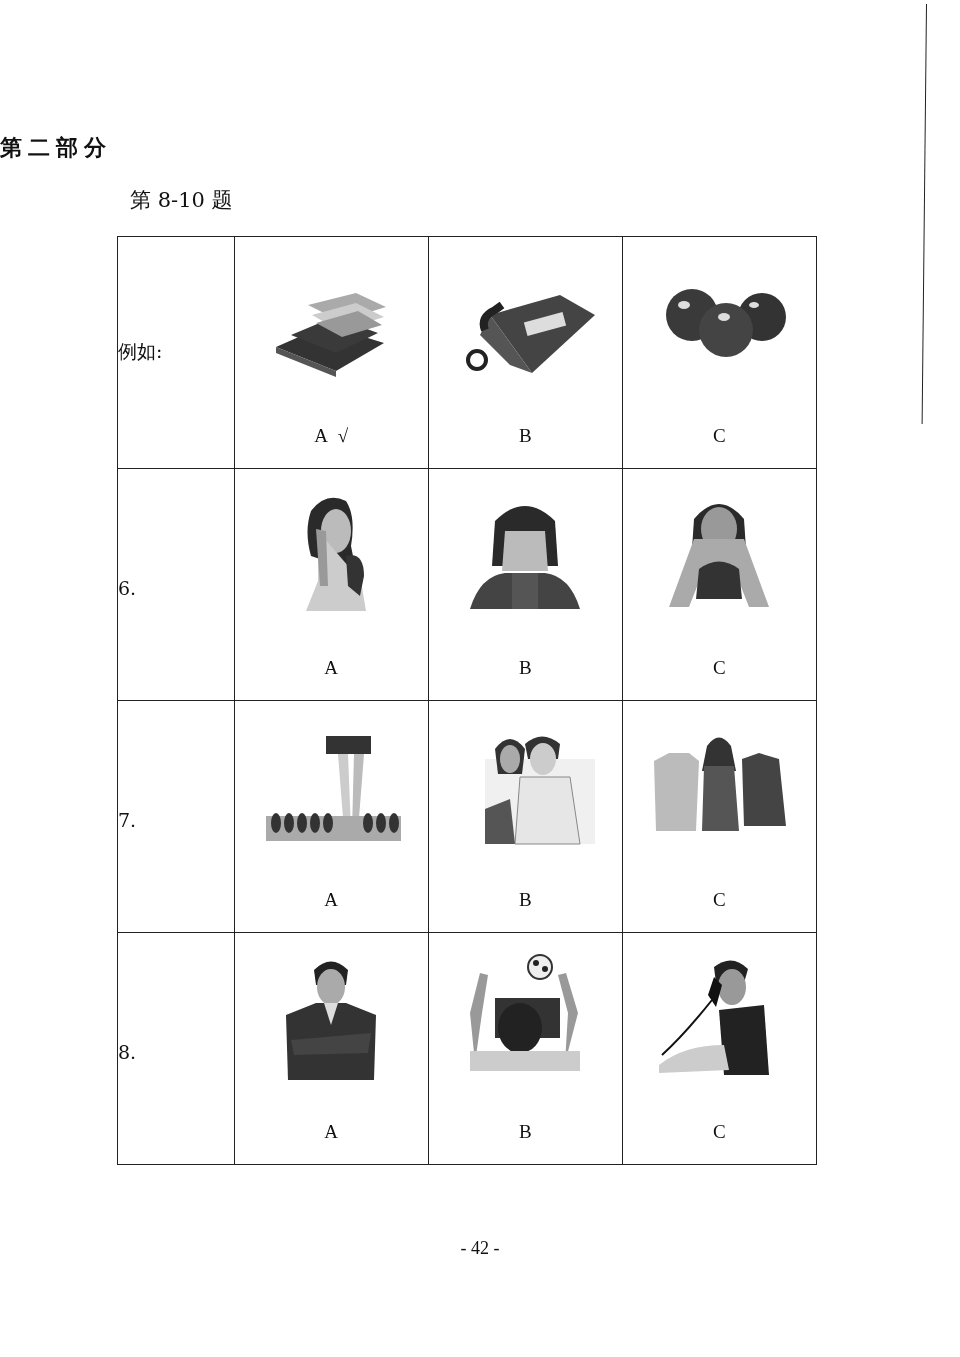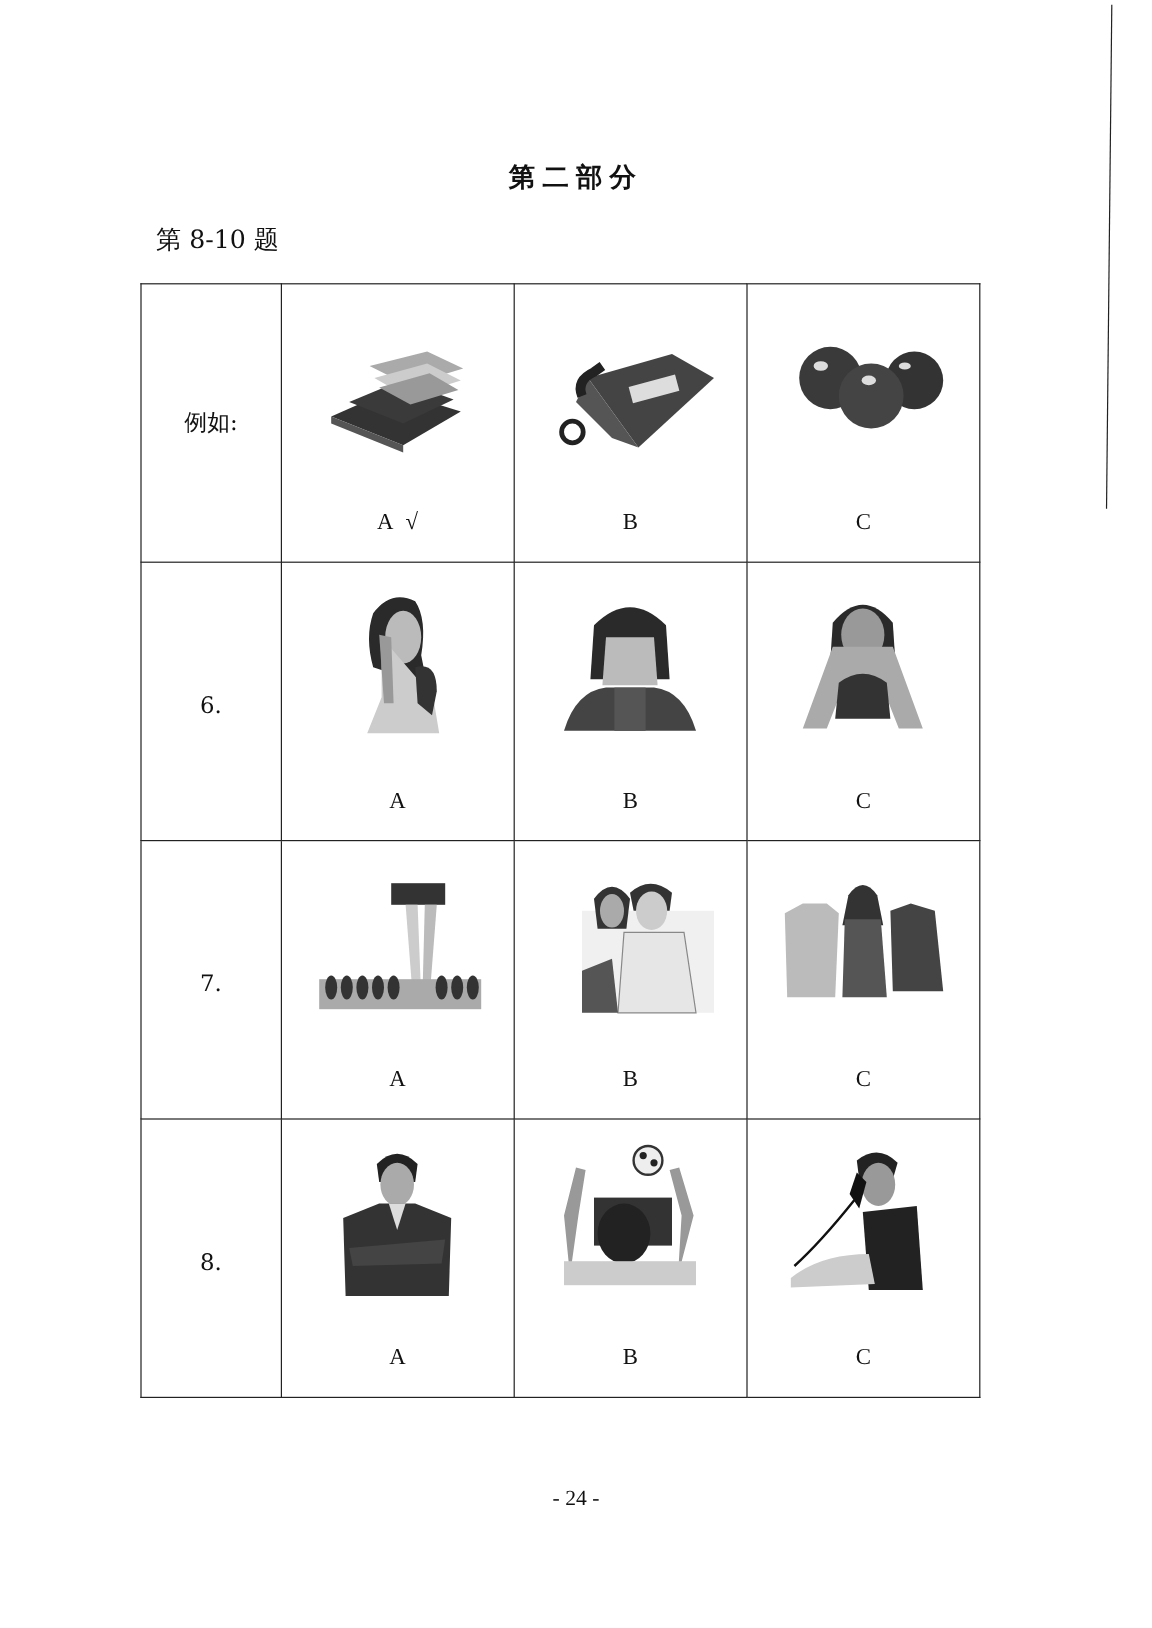"第二部分" .section-title { text-align: center -> none }
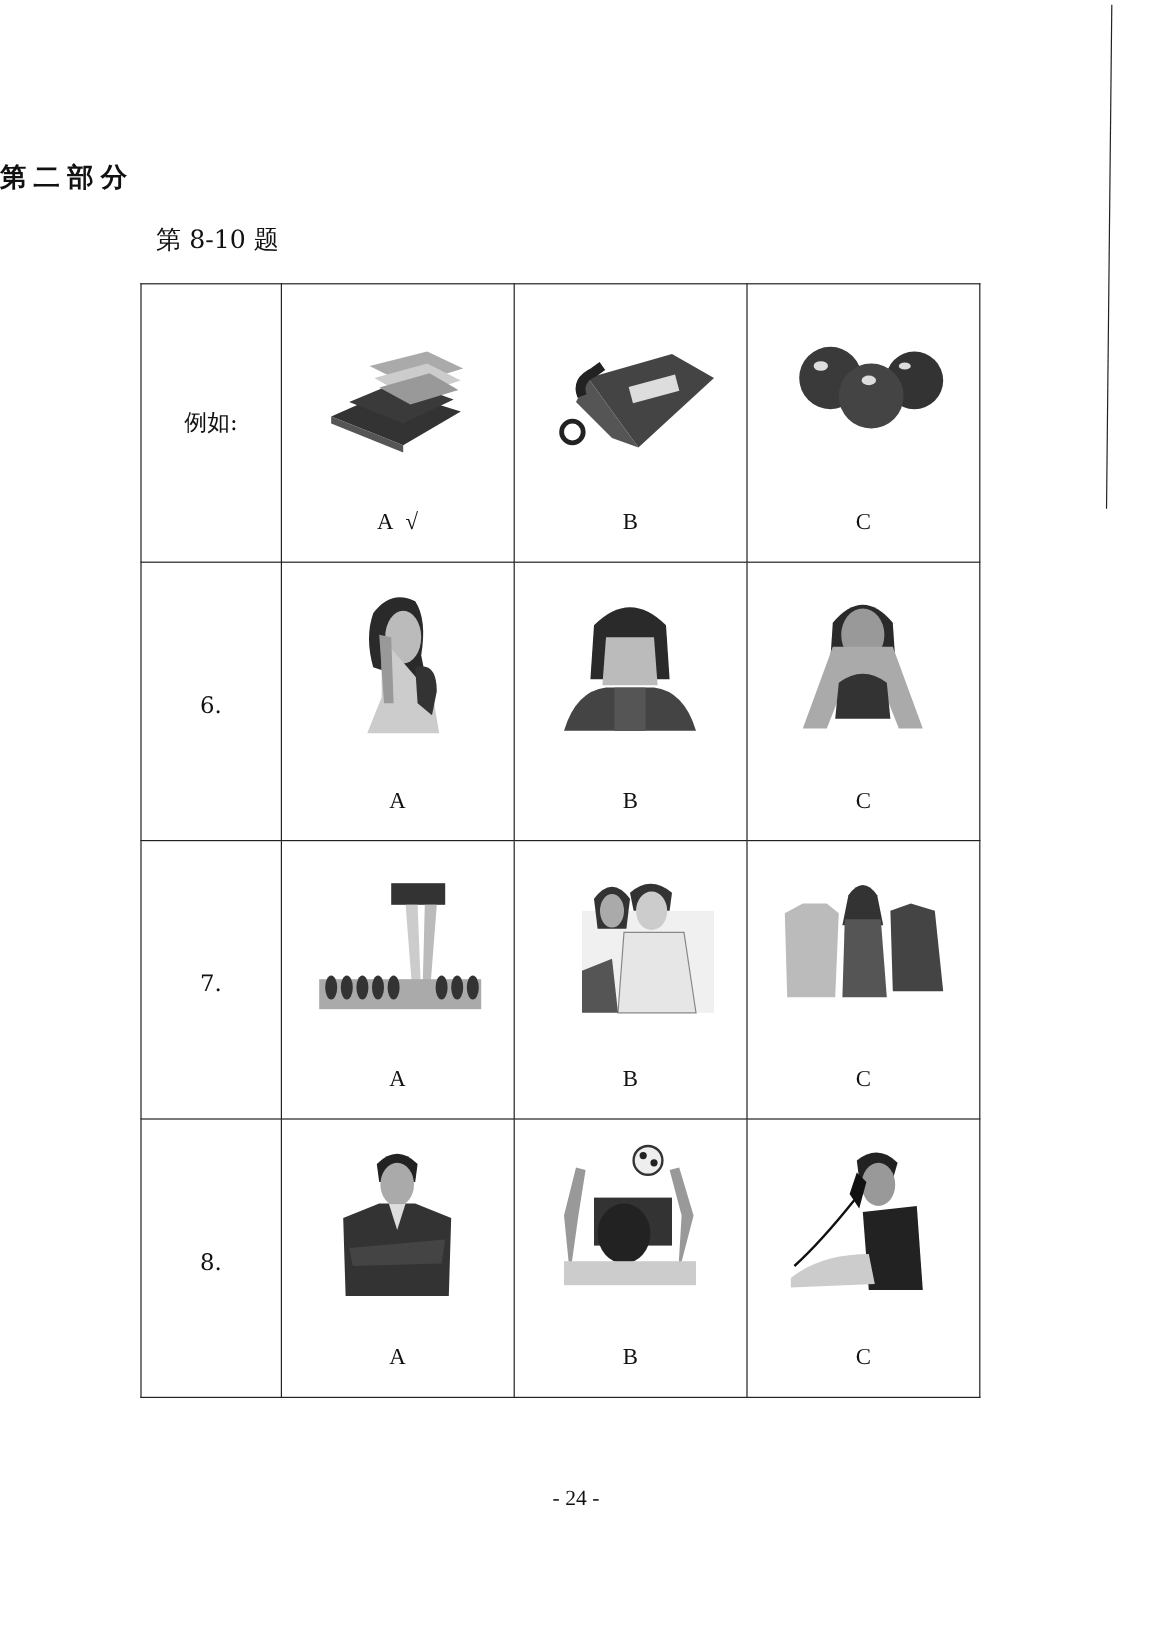"例如:" .qlabel { text-align: center -> left }
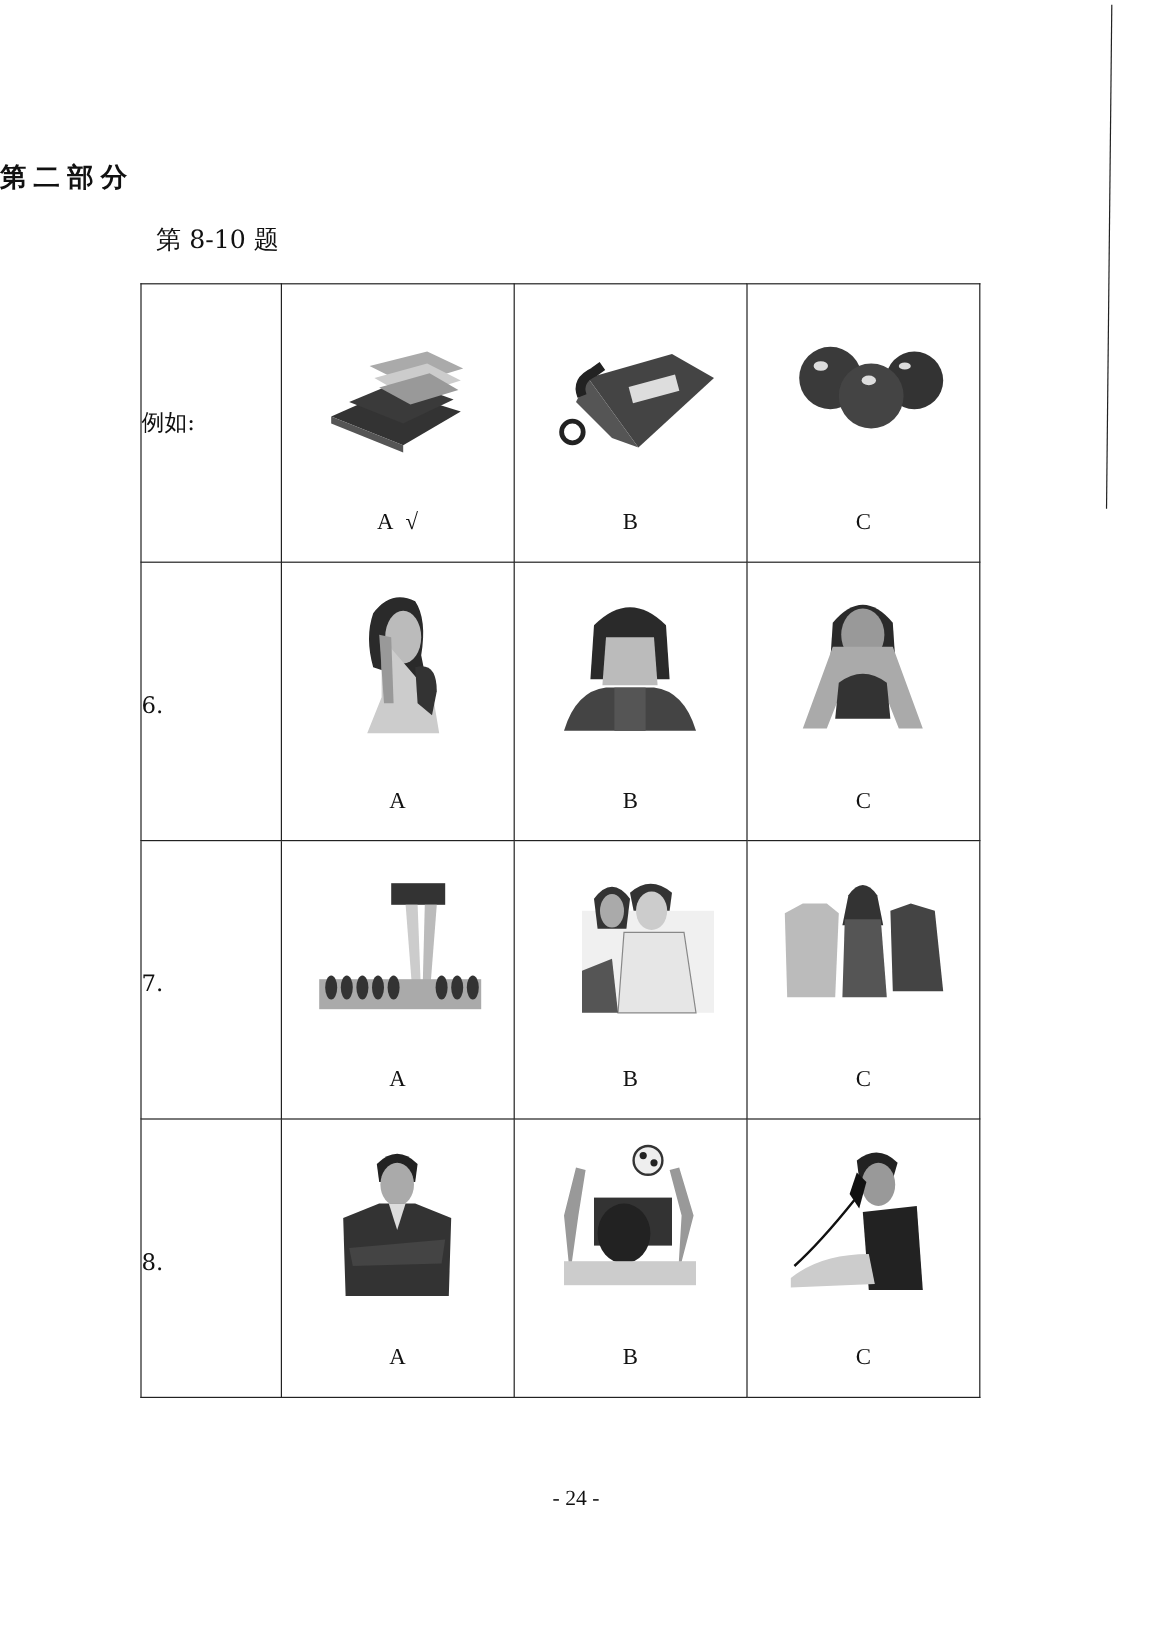"- 24 -" div.page-num { text: 24 -> 42 }
